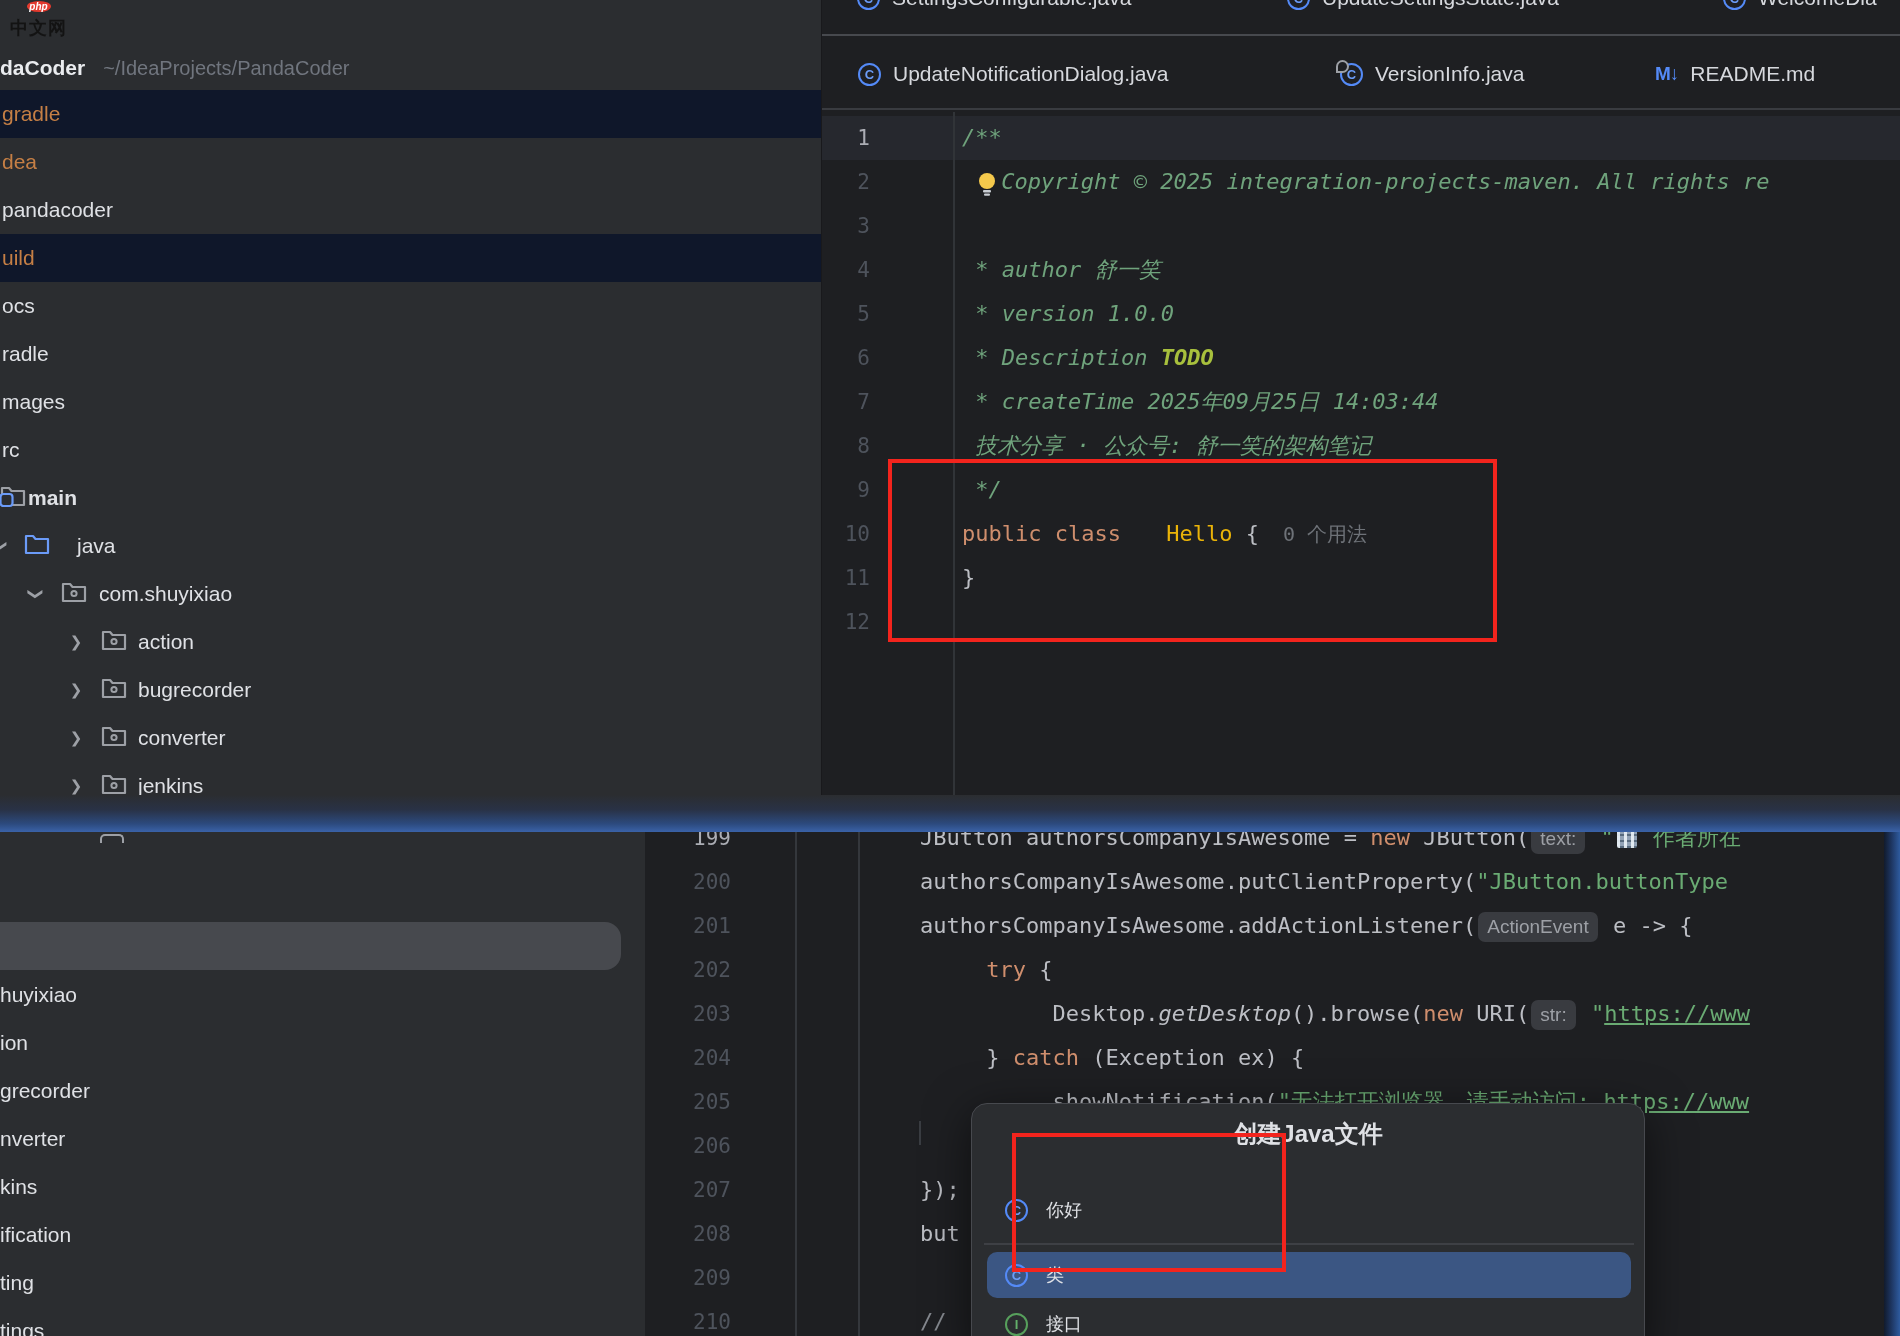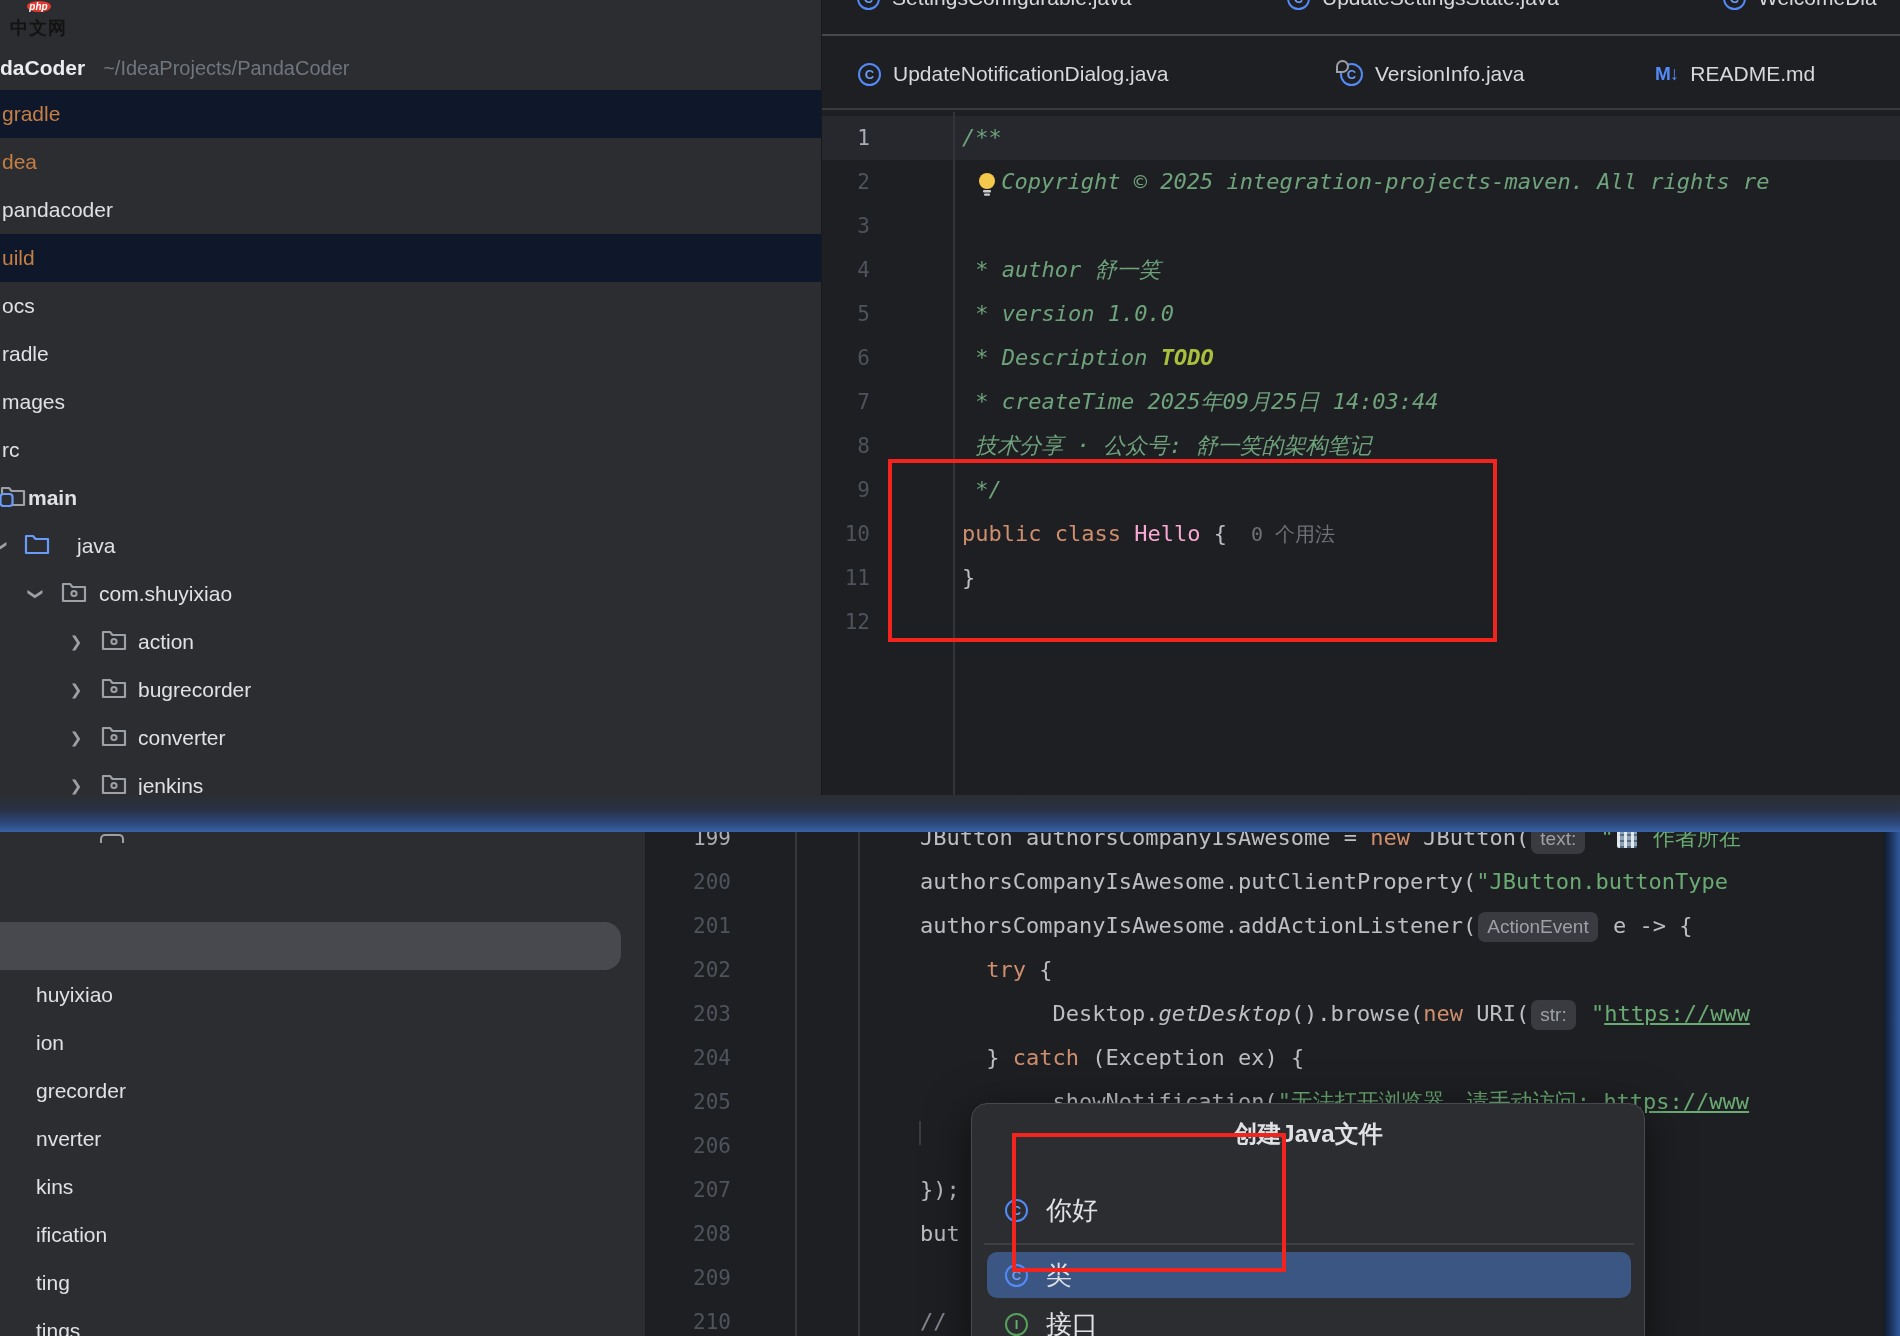"Hello" .sg-dim { color: #f9a8d4 -> #eab308; margin-left: none -> 32px }
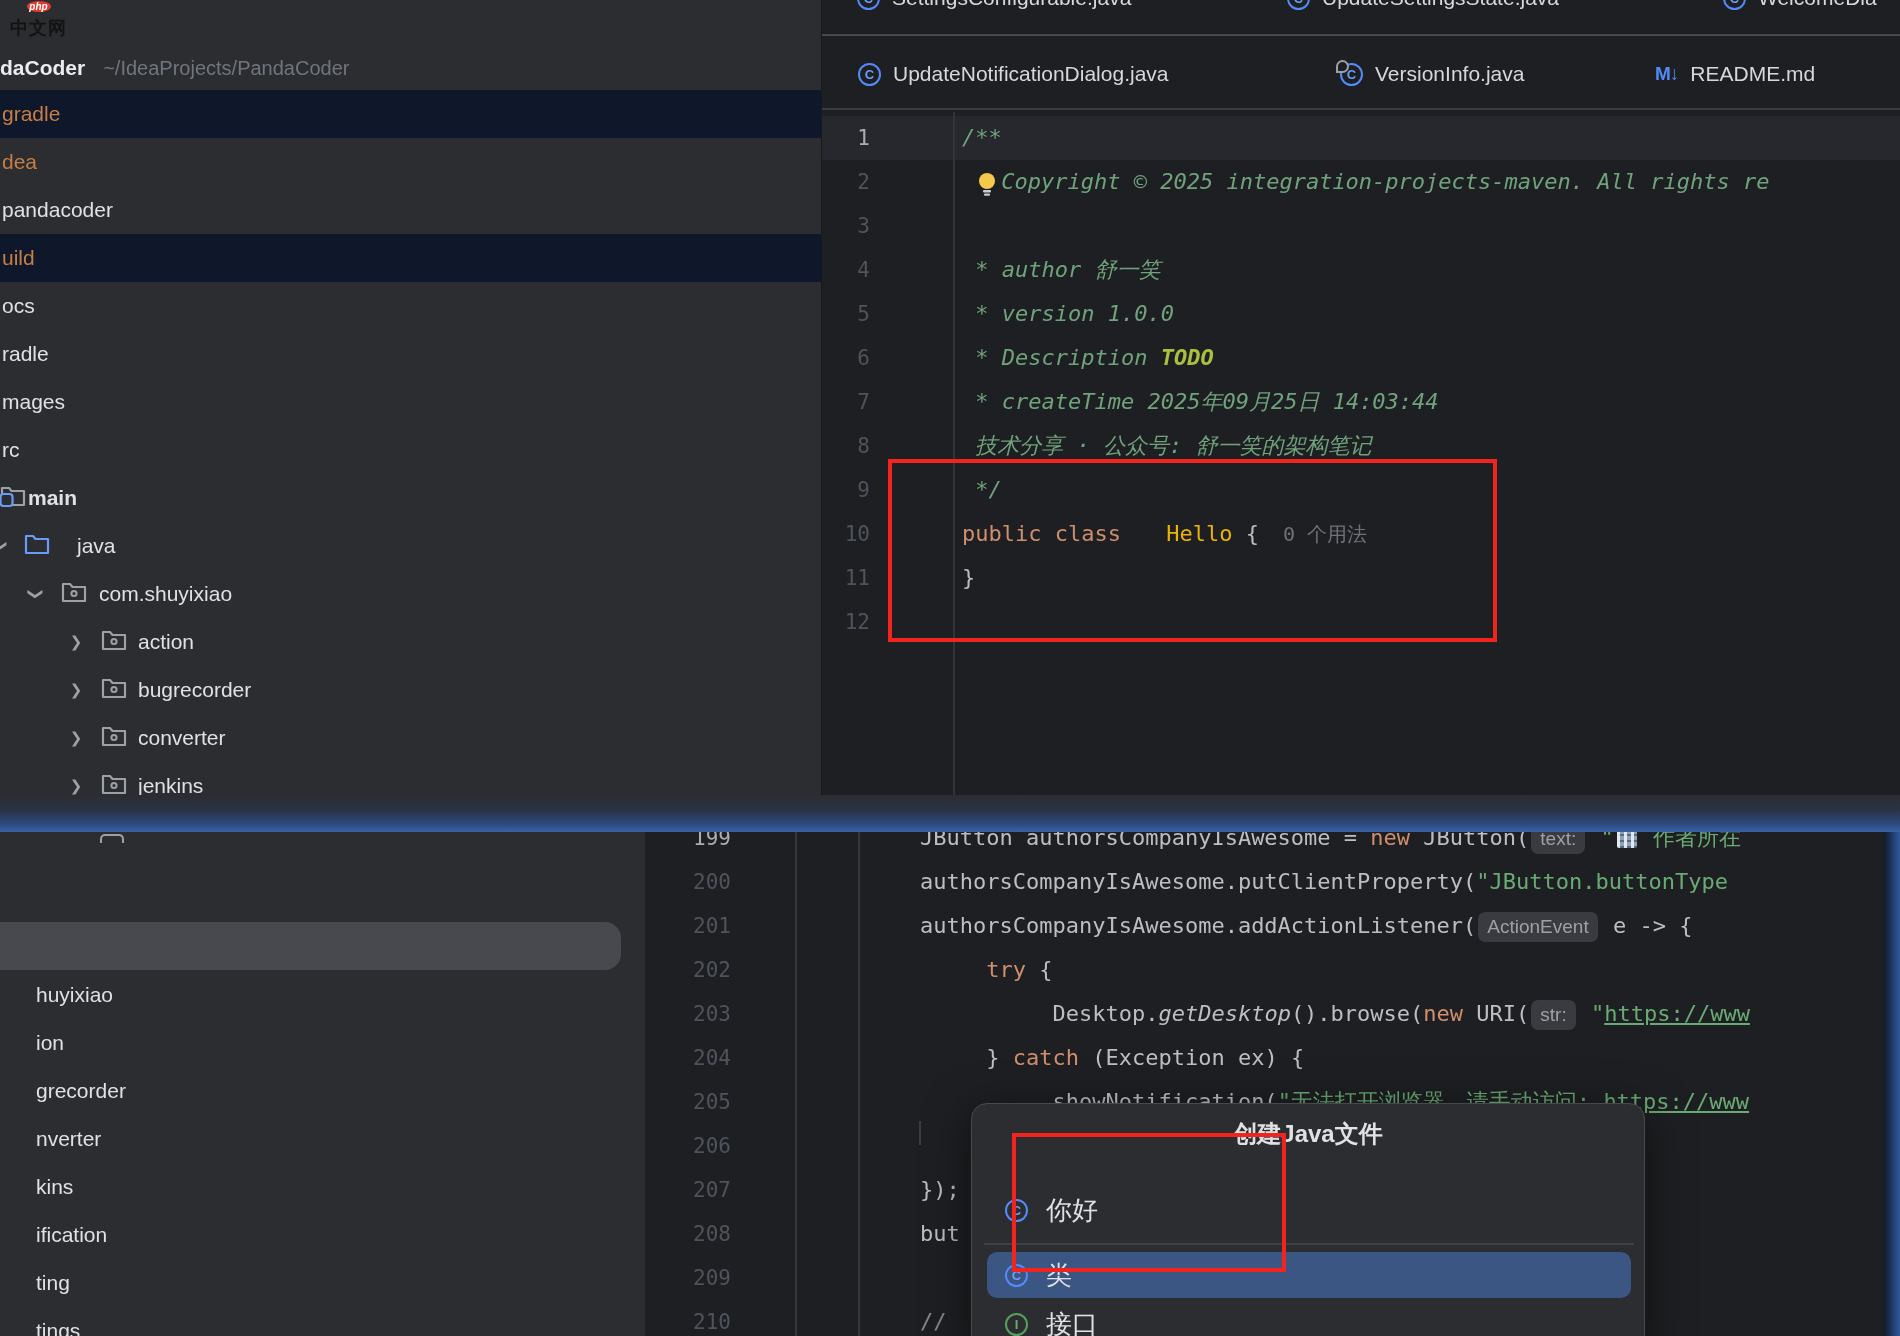"huyixiao" #bottom-panel .tree-label { margin-left: 36px -> none }
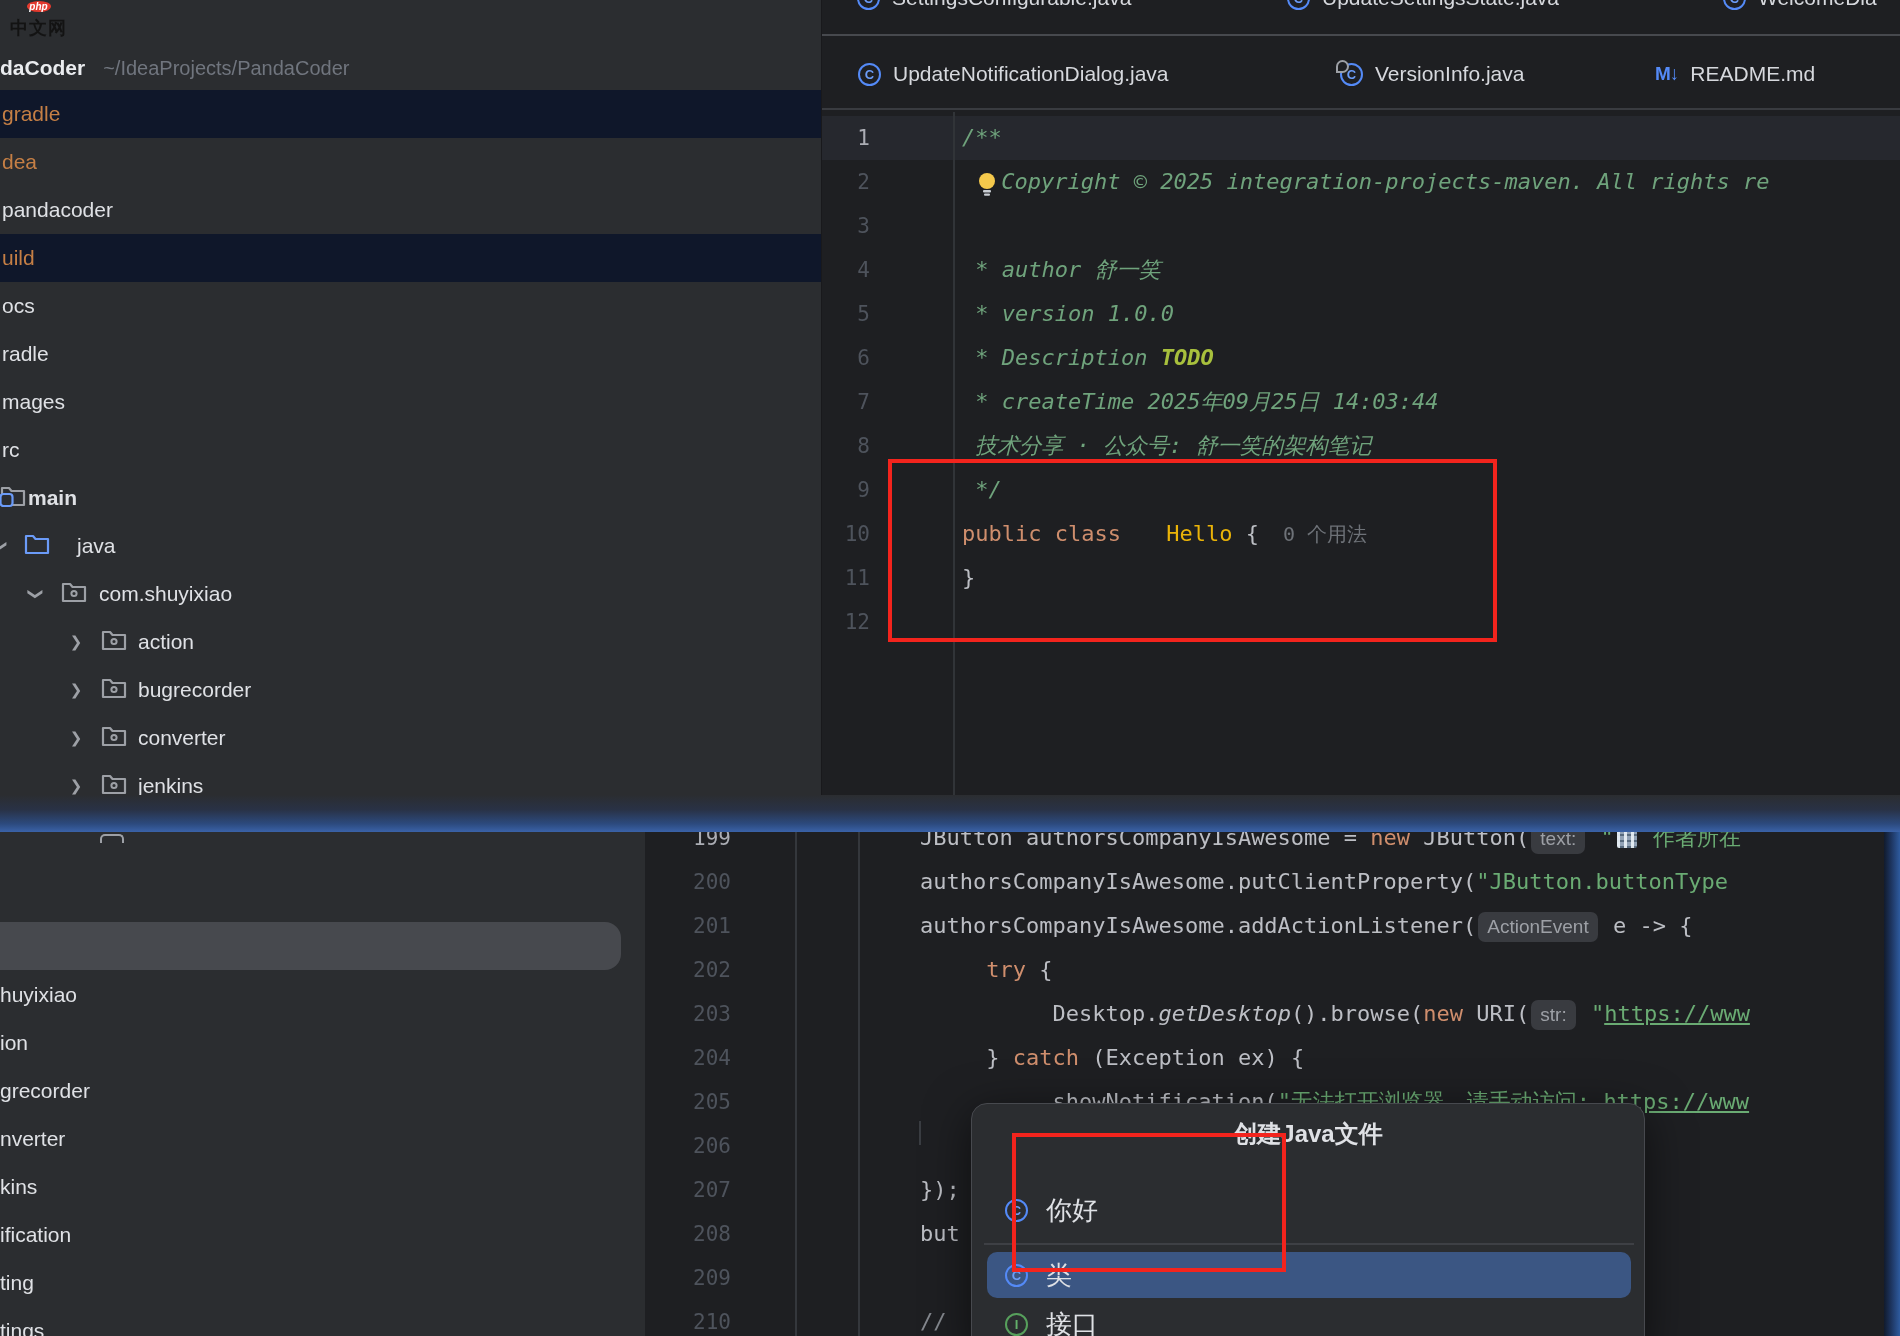"你好" .popup-item .label { font-size: 26px -> 18px }
